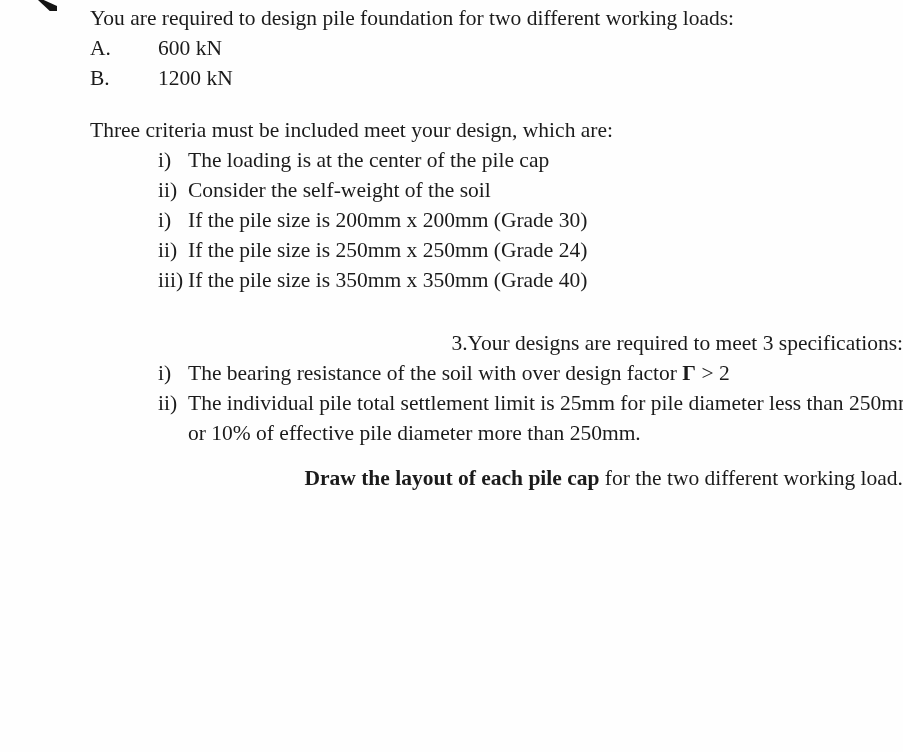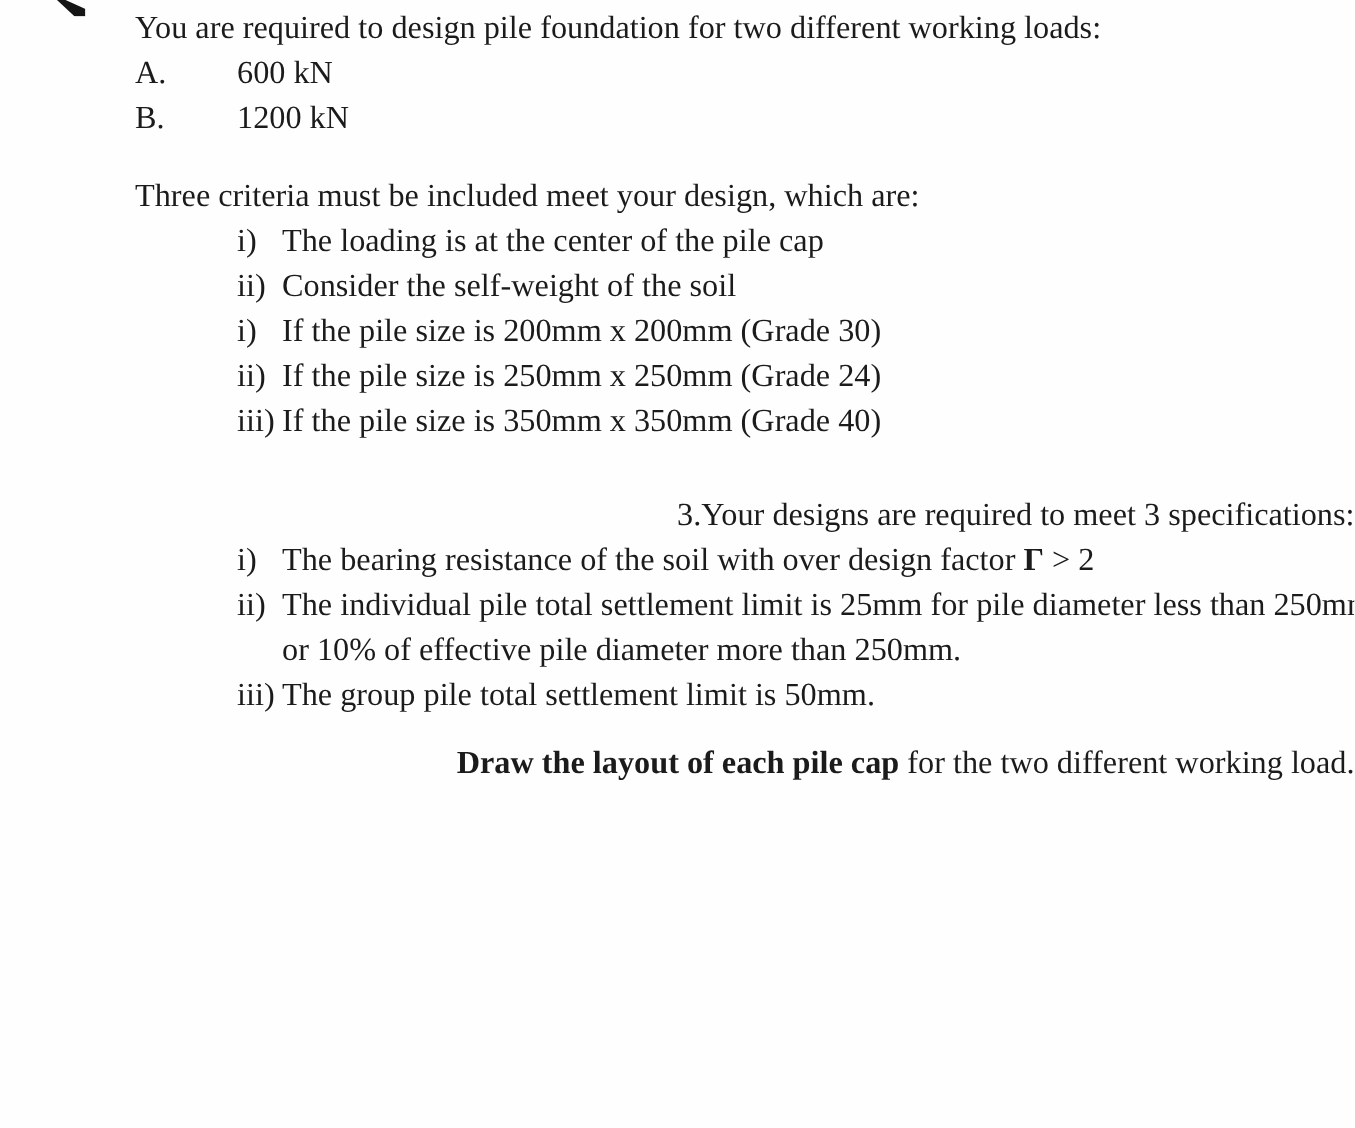"iii) The group pile total" div.sub { html: <div><span>iii)</span><span>The group pile total settlement limit is 50mm.</span></div> -> none }
